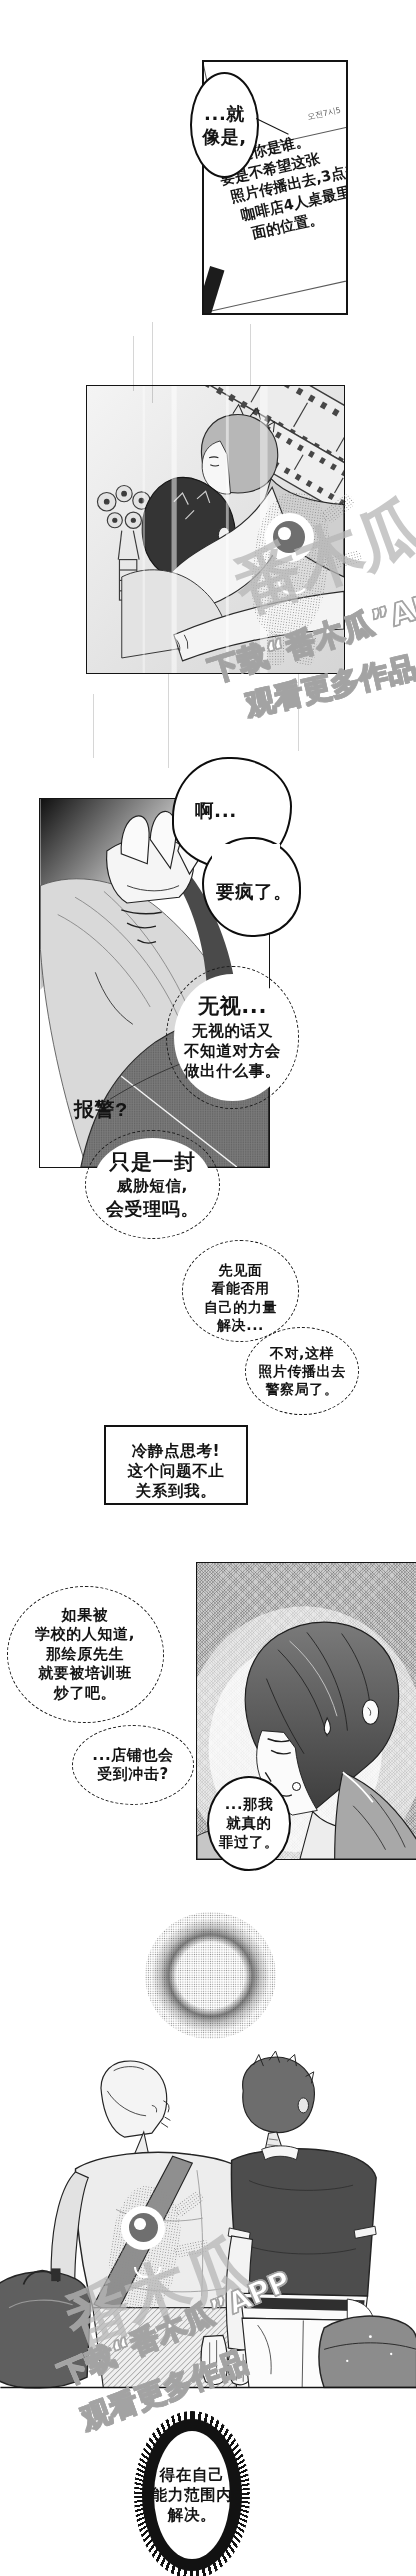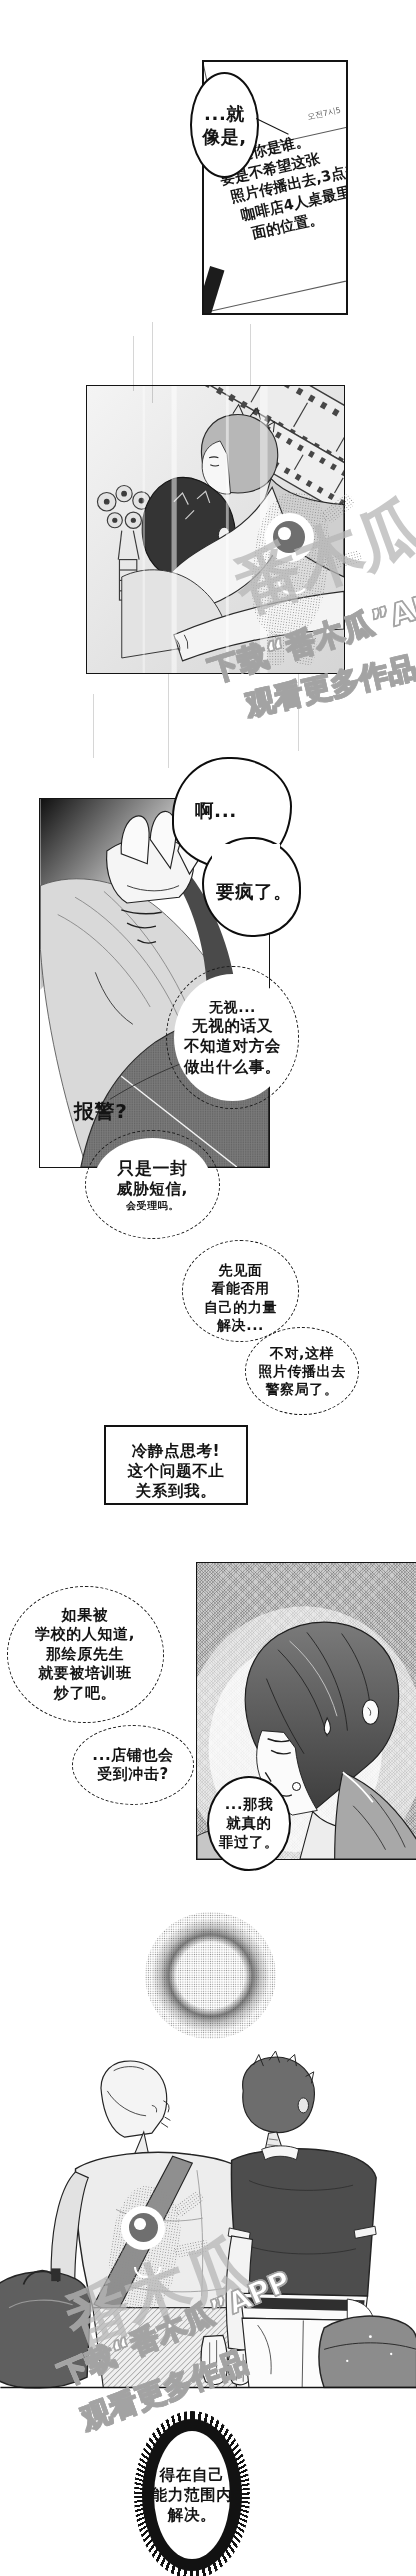"无视..." div.ctext { font-size: 14px -> 21px }
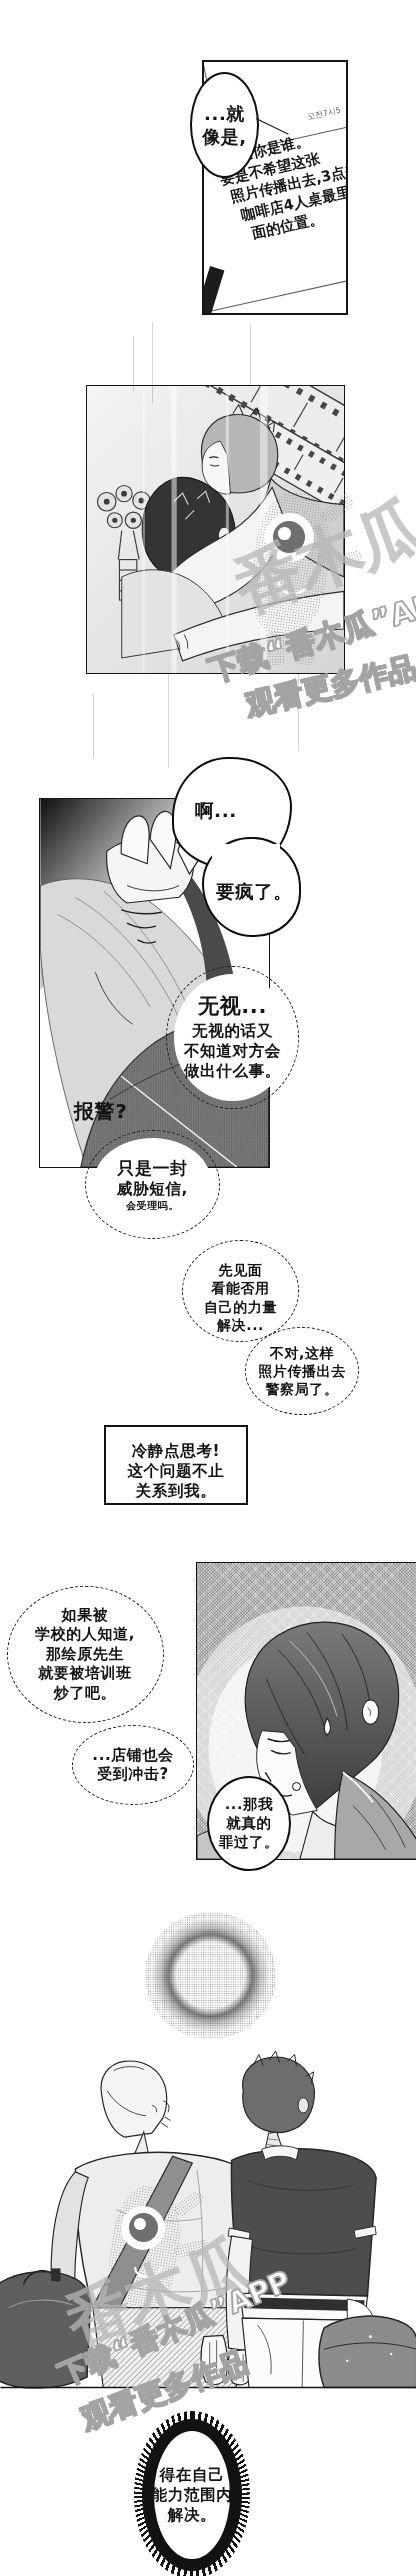"报警?" div.ctext { font-family: none -> Liberation Mono, monospace }
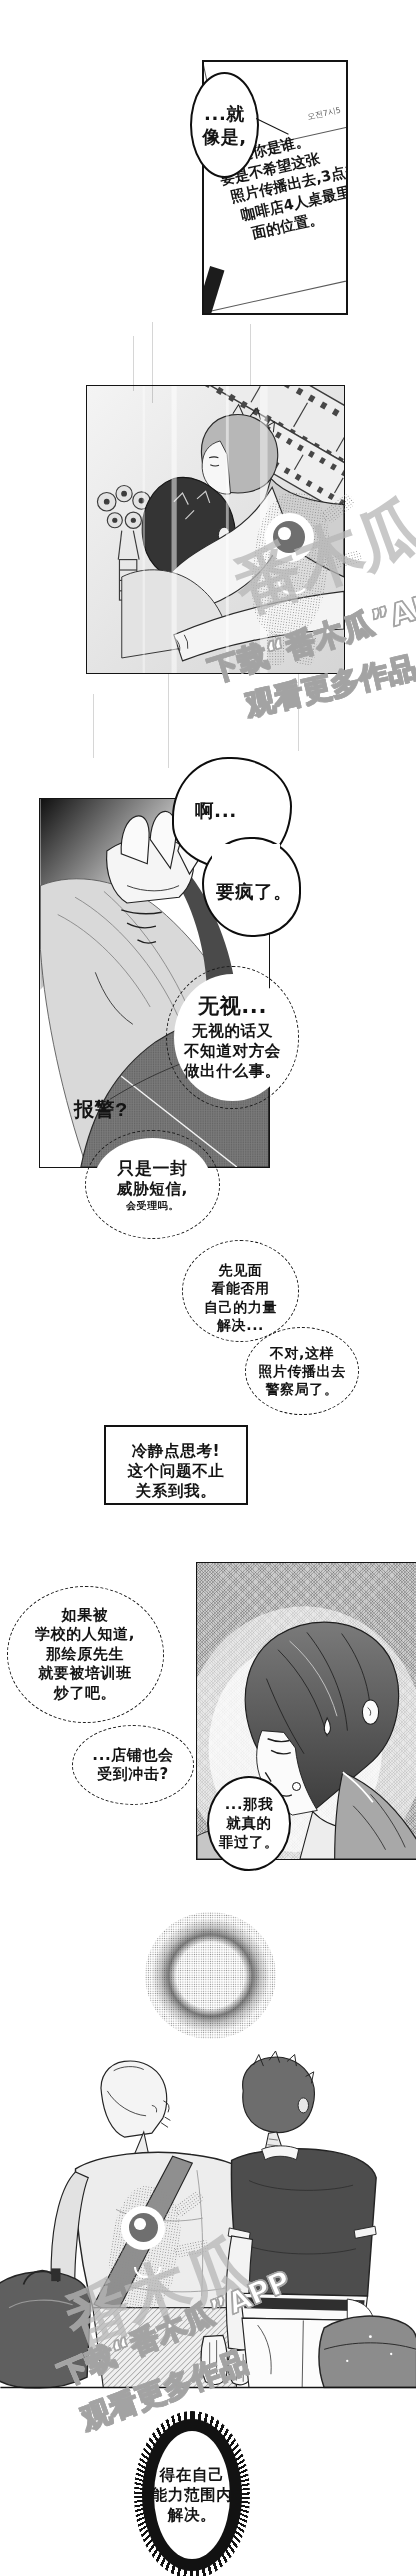"只是一封" div.ctext { font-size: 17px -> 21px }
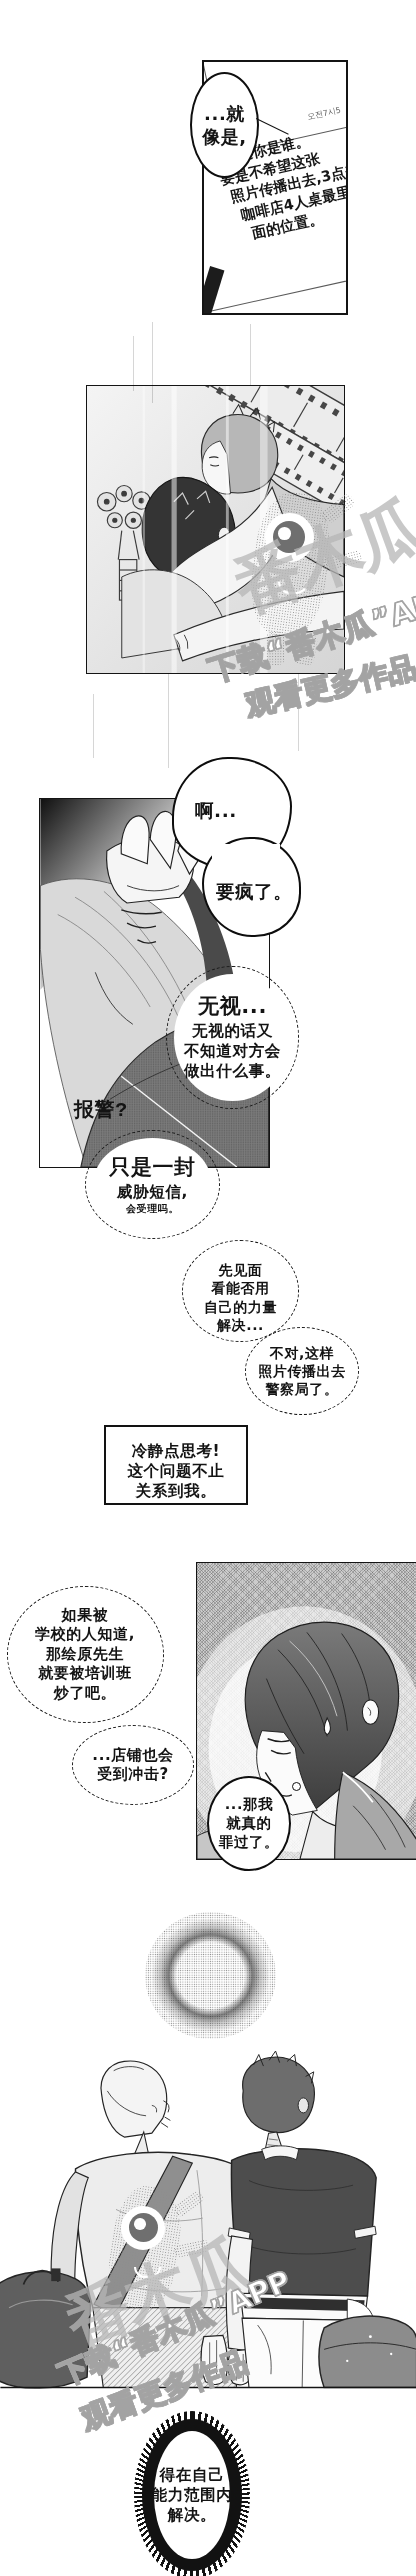"会受理吗。" div.ctext { font-size: 10px -> 18px }
